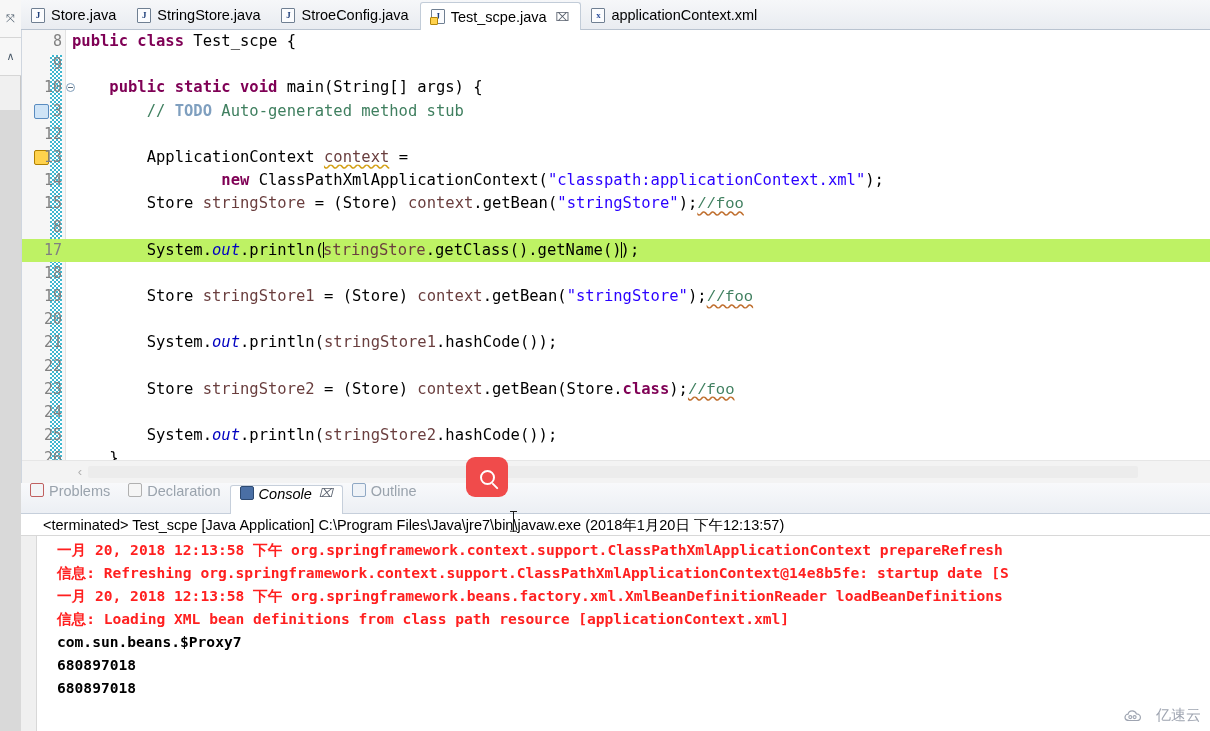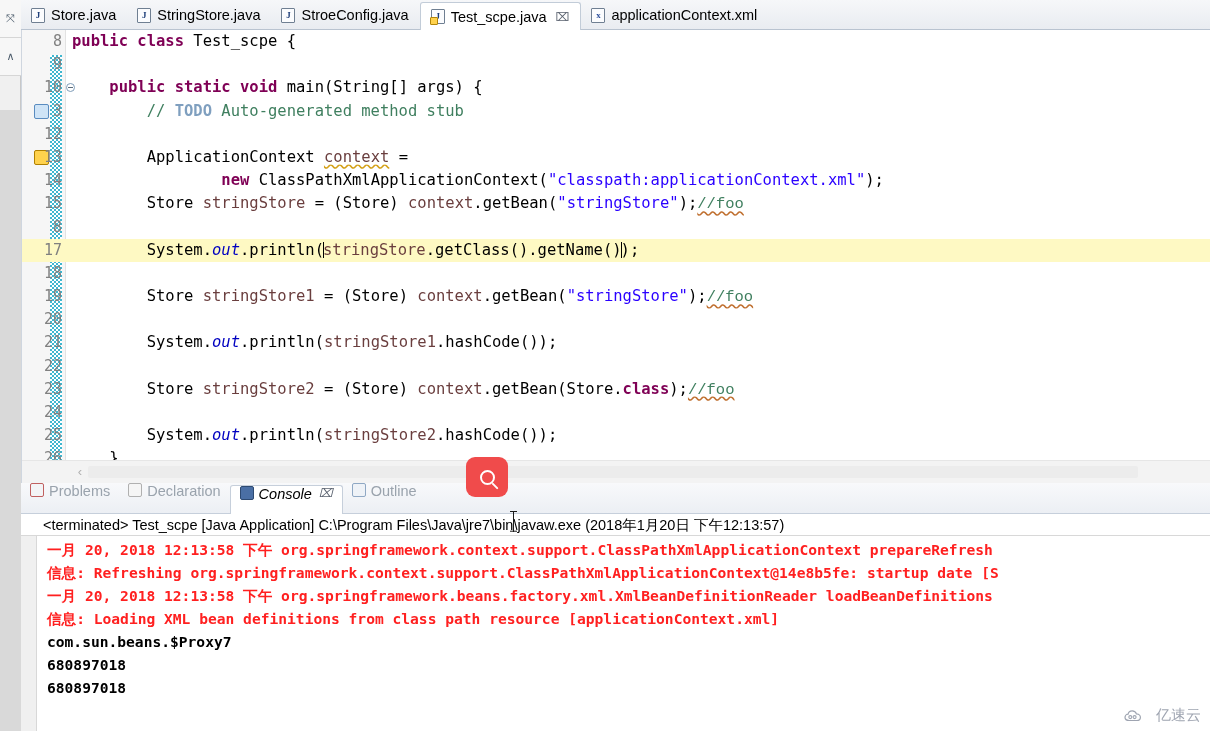"17" .line.cur { background: #fef9c3 -> #bef264 }
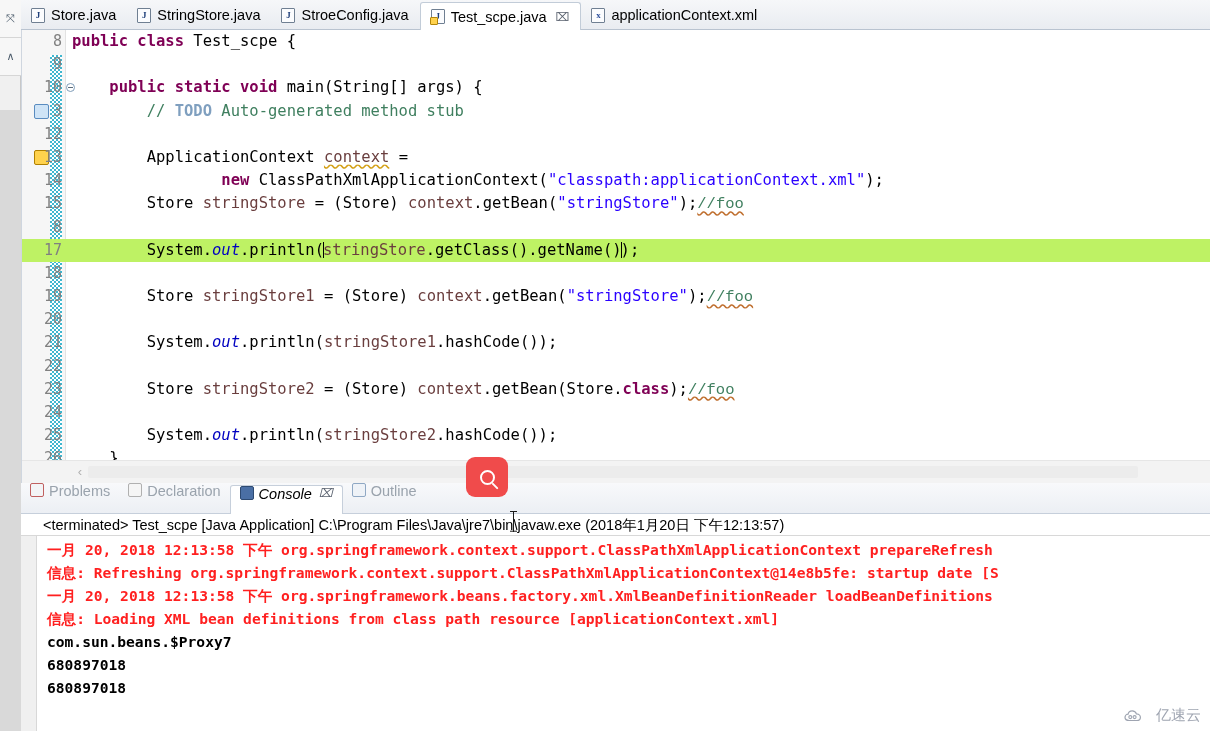"一月 20, 2018 12:13:58 下午" .conbody { padding-left: 26px -> 36px }
